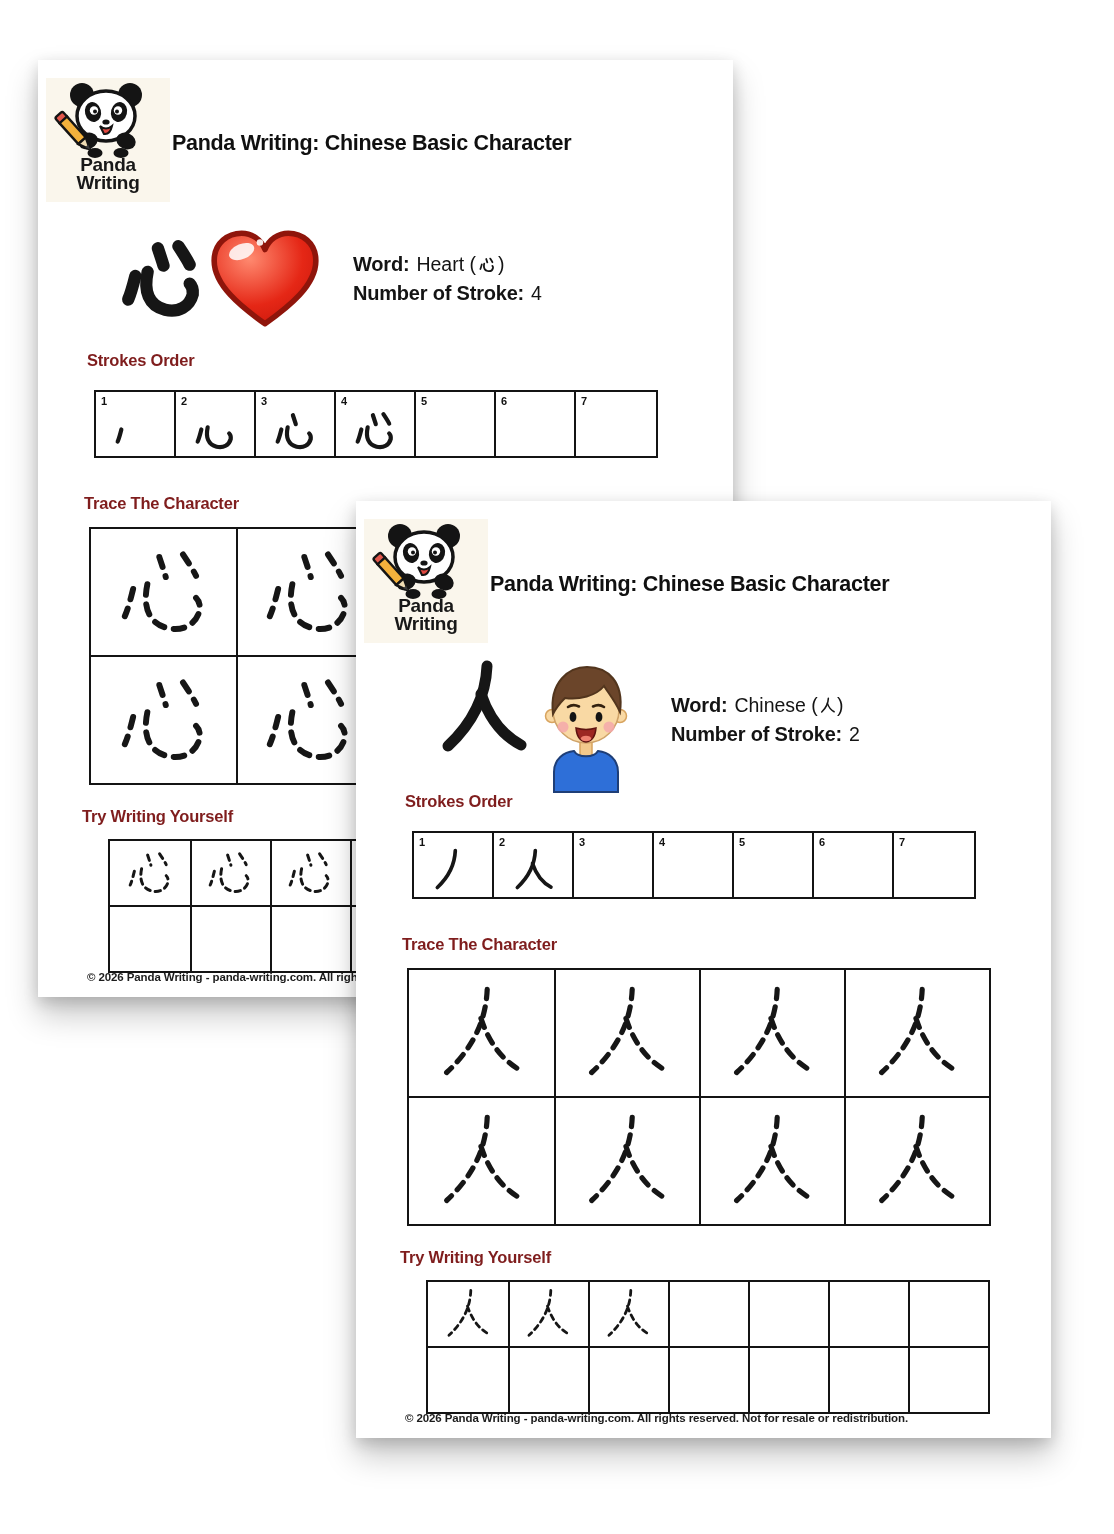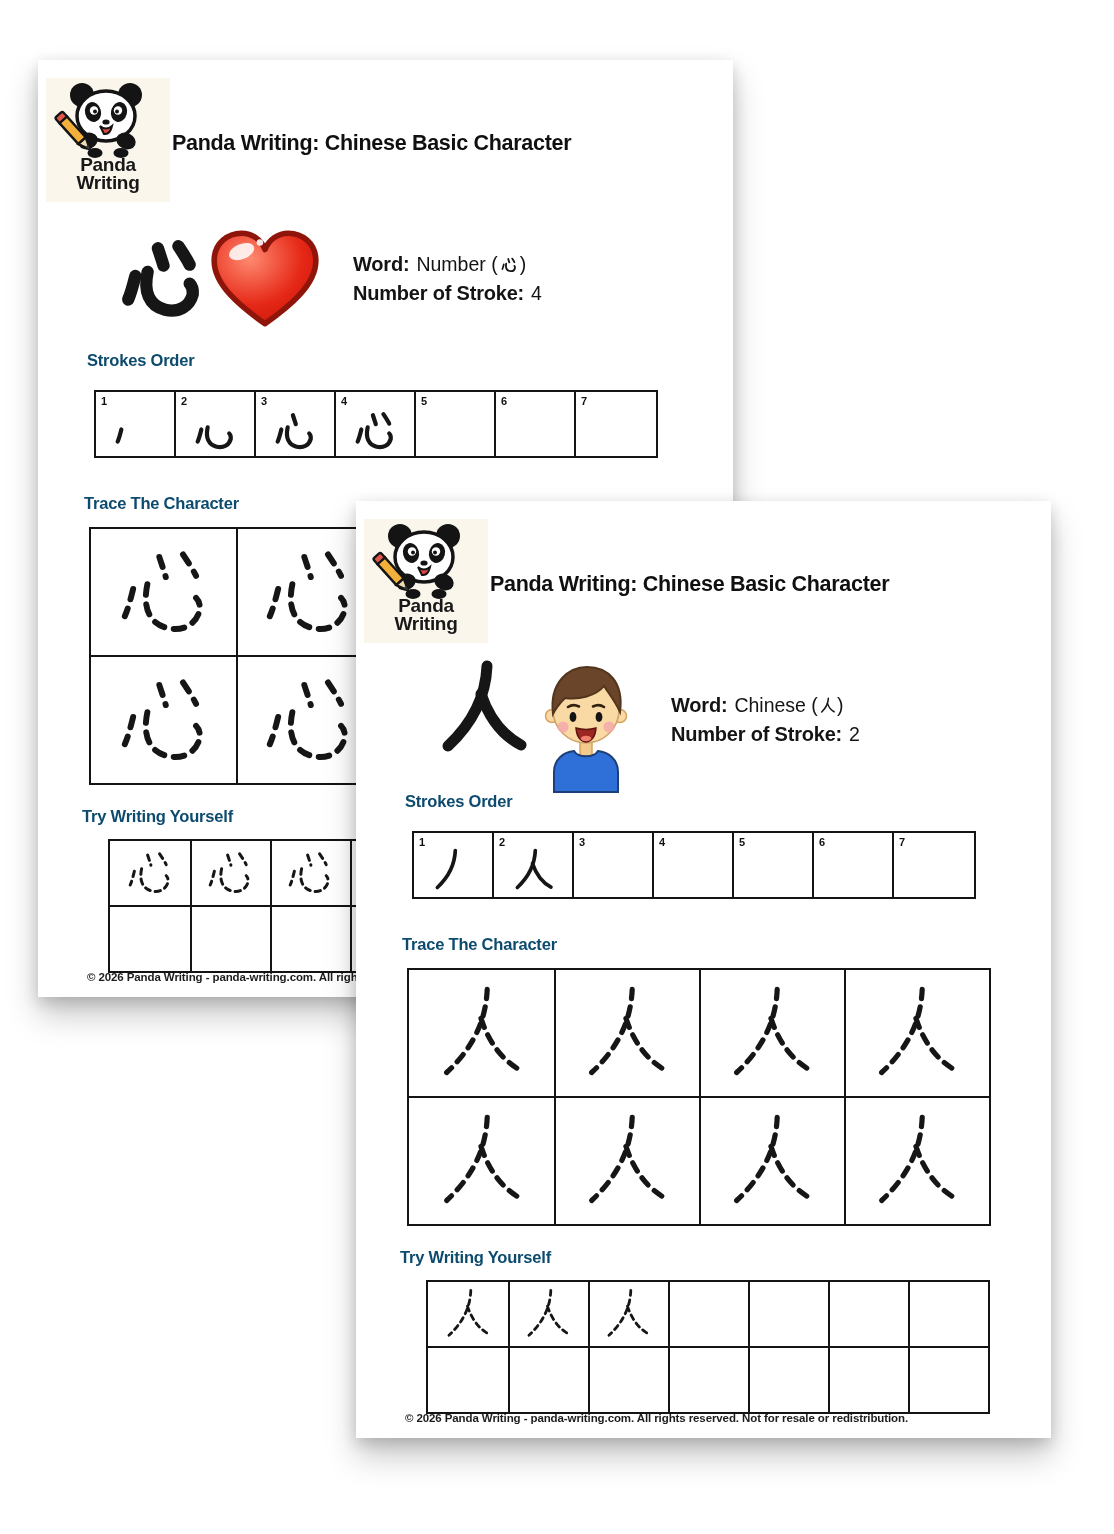"Number" span { text: Number -> Heart }
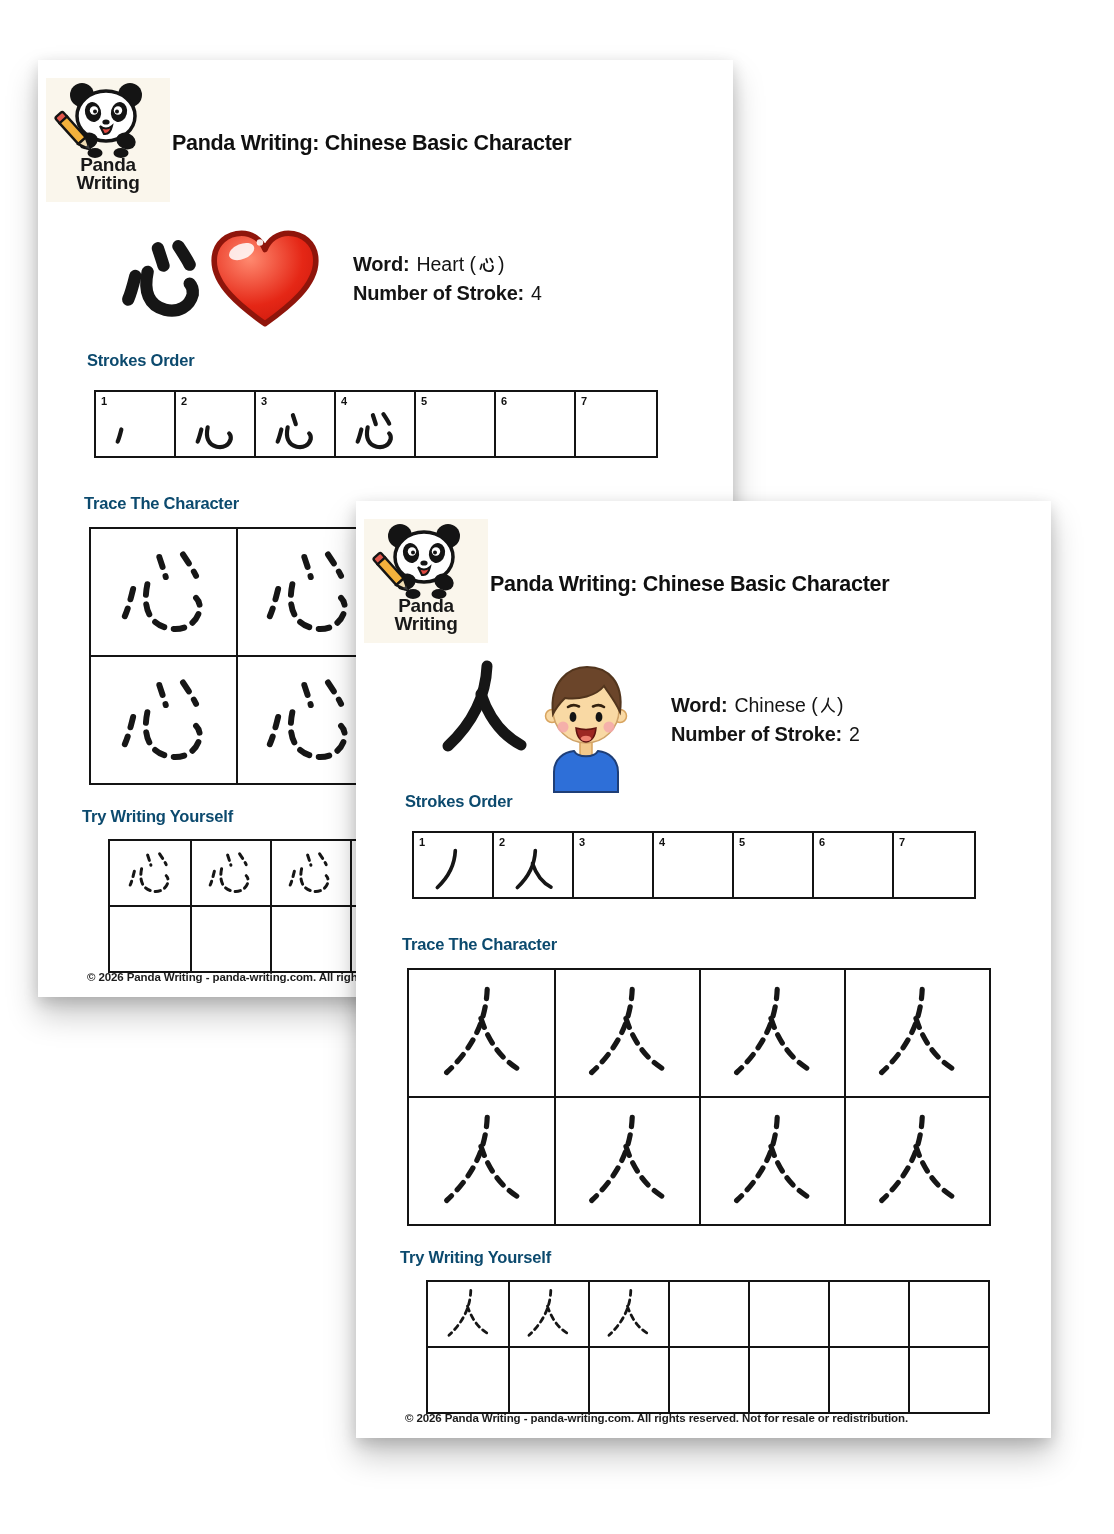"Strokes Order" .sec-label { color: #0c4a6e -> #7f1d1d }
